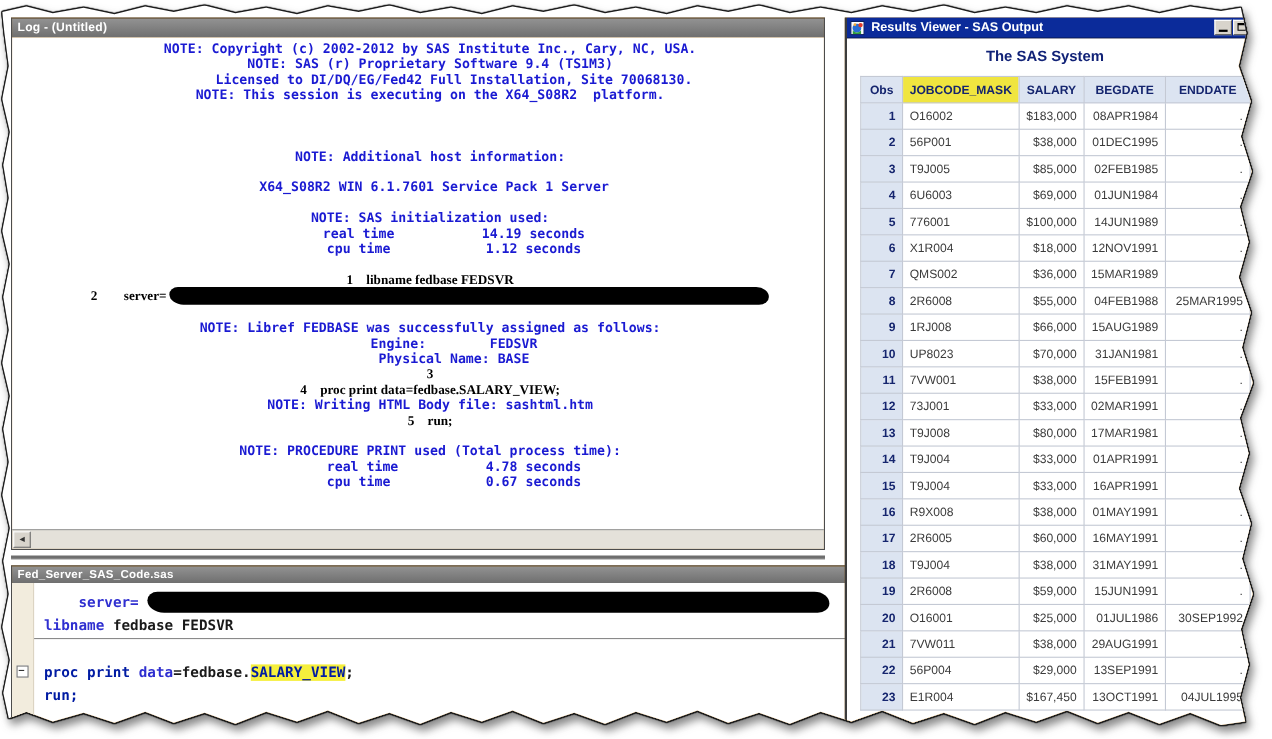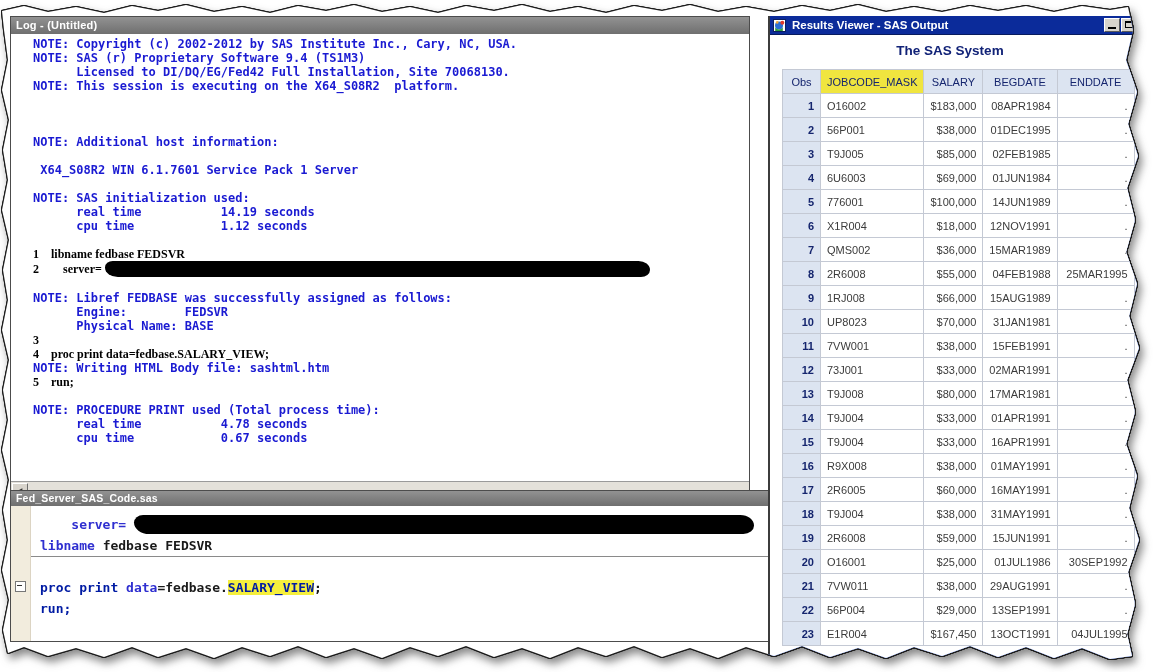"Log - (Untitled)" .win { background: #1d4ed8 -> #a16207 }
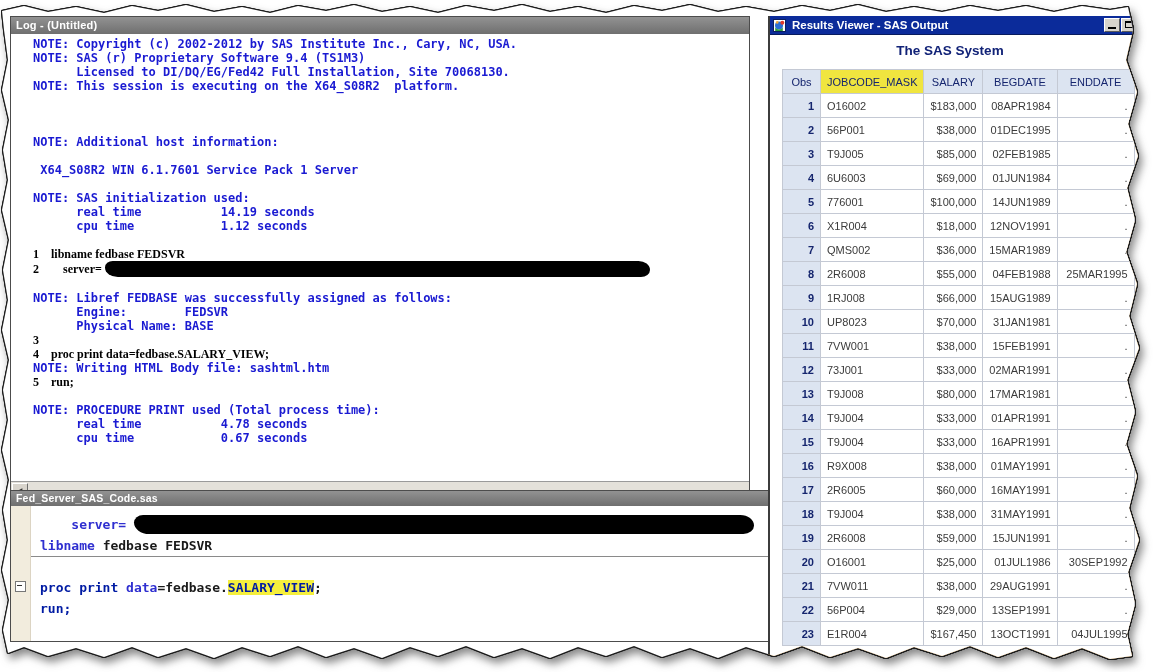"NOTE: Copyright (c) 2002-2012 by" #log-body { text-align: none -> center }
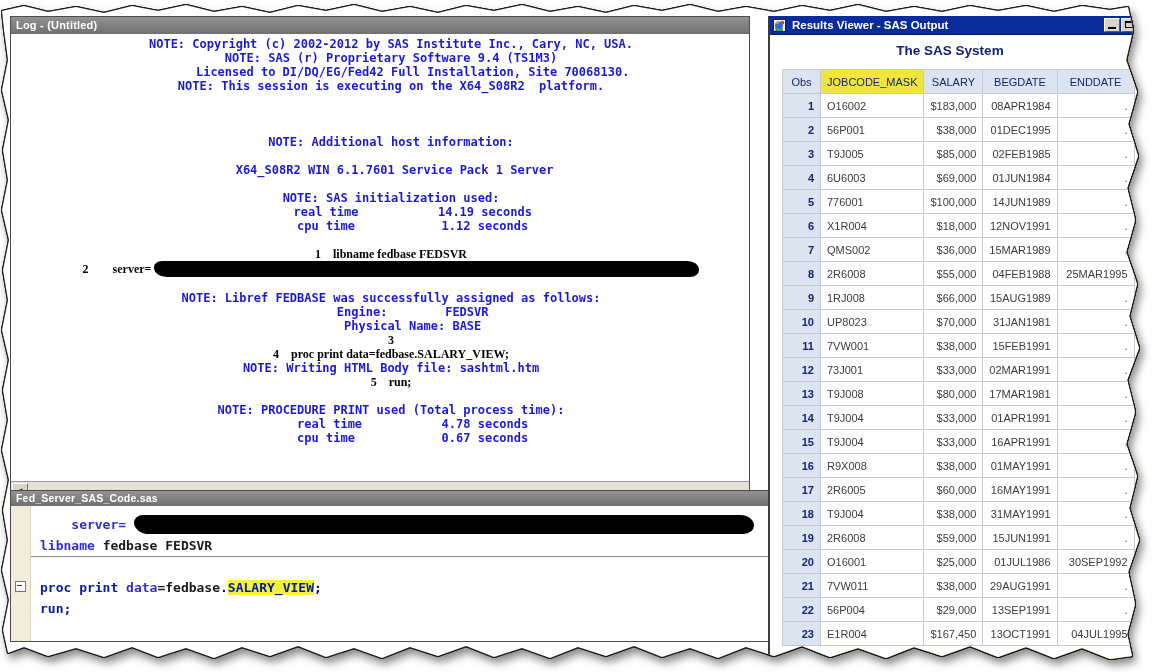"Obs" table.sas th { font-weight: normal -> bold }
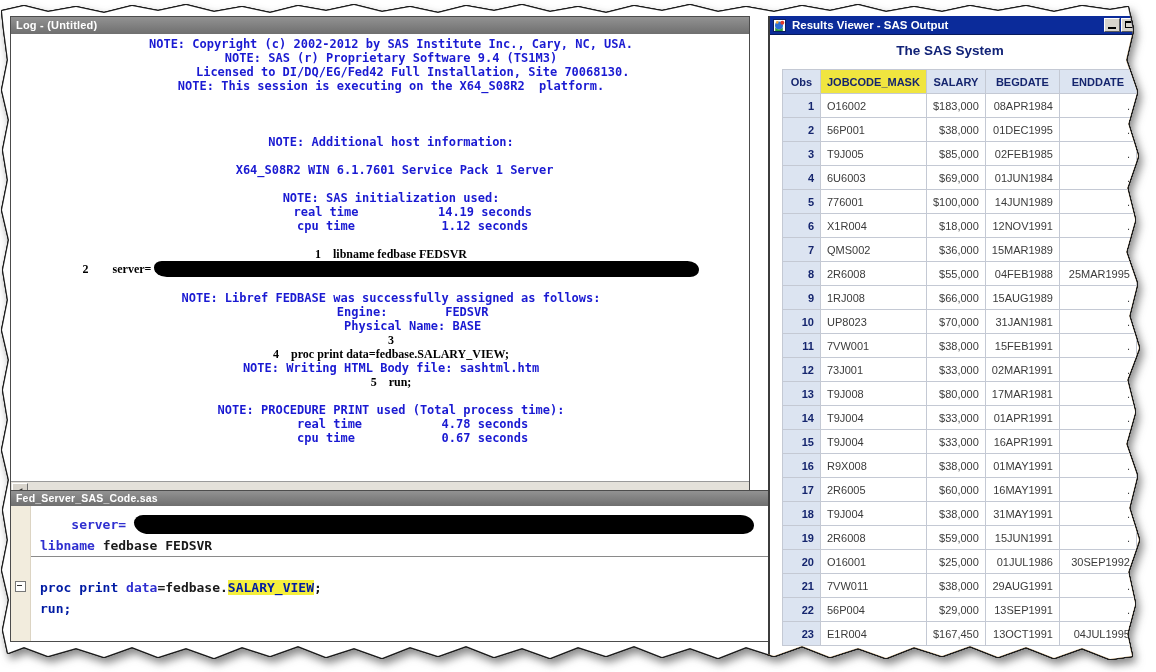"Fed_Server_SAS_Code.sas" #editor-win { top: 490px -> 514px }
